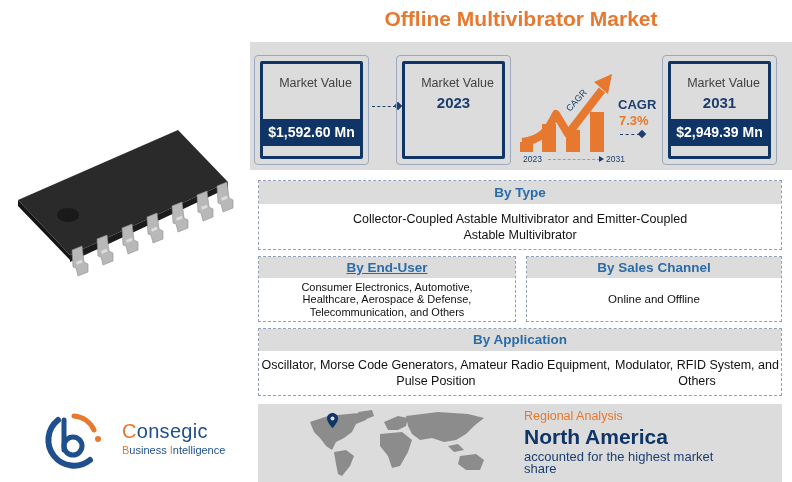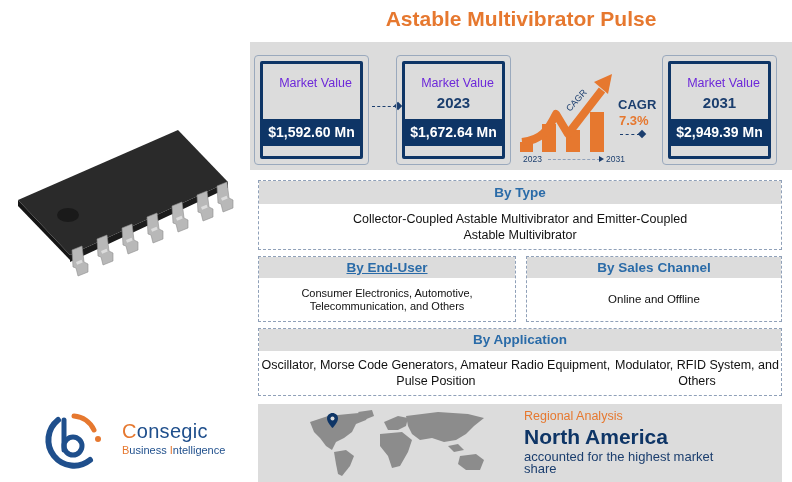"Astable Multivibrator Pulse" div.title { text: Astable Multivibrator Pulse -> Offline Multivibrator Market }
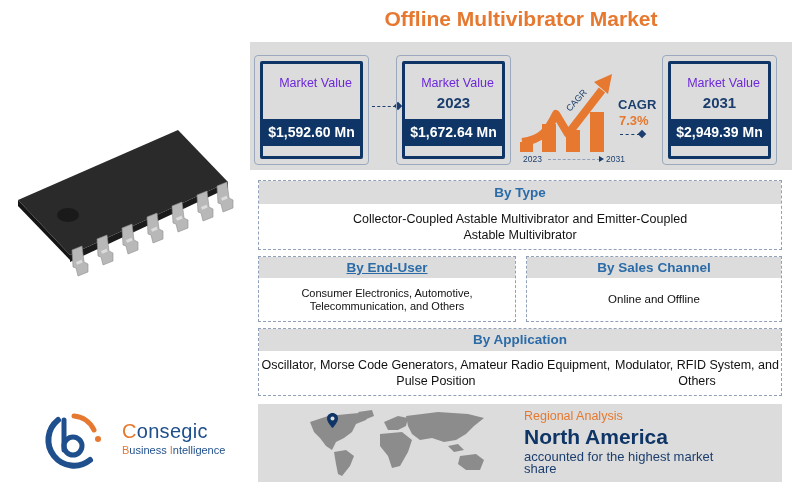"Market Value" .card-label { color: #6d28d9 -> #404040 }
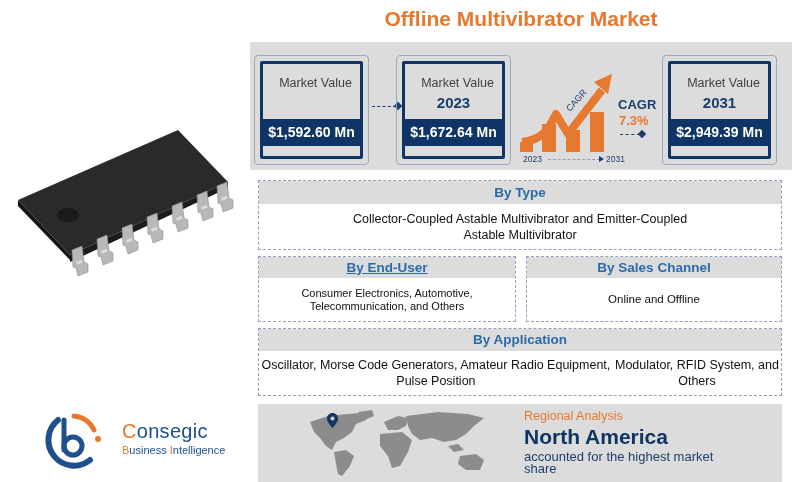"$1,672.64 Mn" div.card-value { html: <div>$1,672.64 Mn</div> -> none }
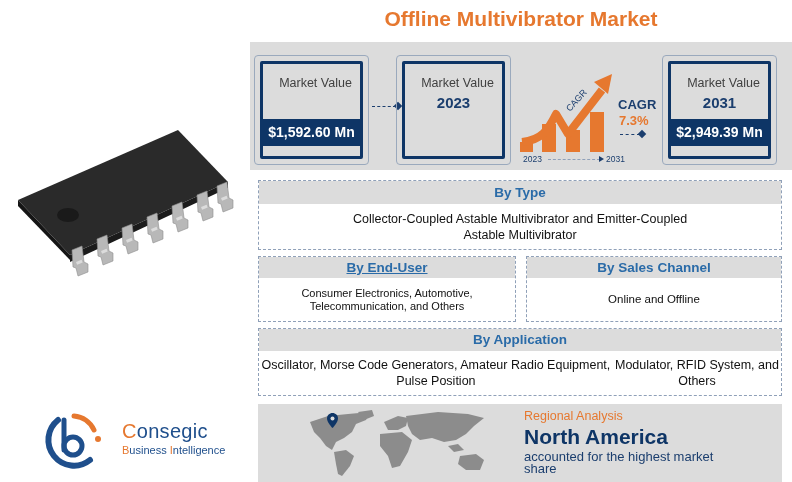"Healthcare, Aerospace & Defense," div { html: none -> <div>Healthcare, Aerospace &amp; Defense,</div> }
